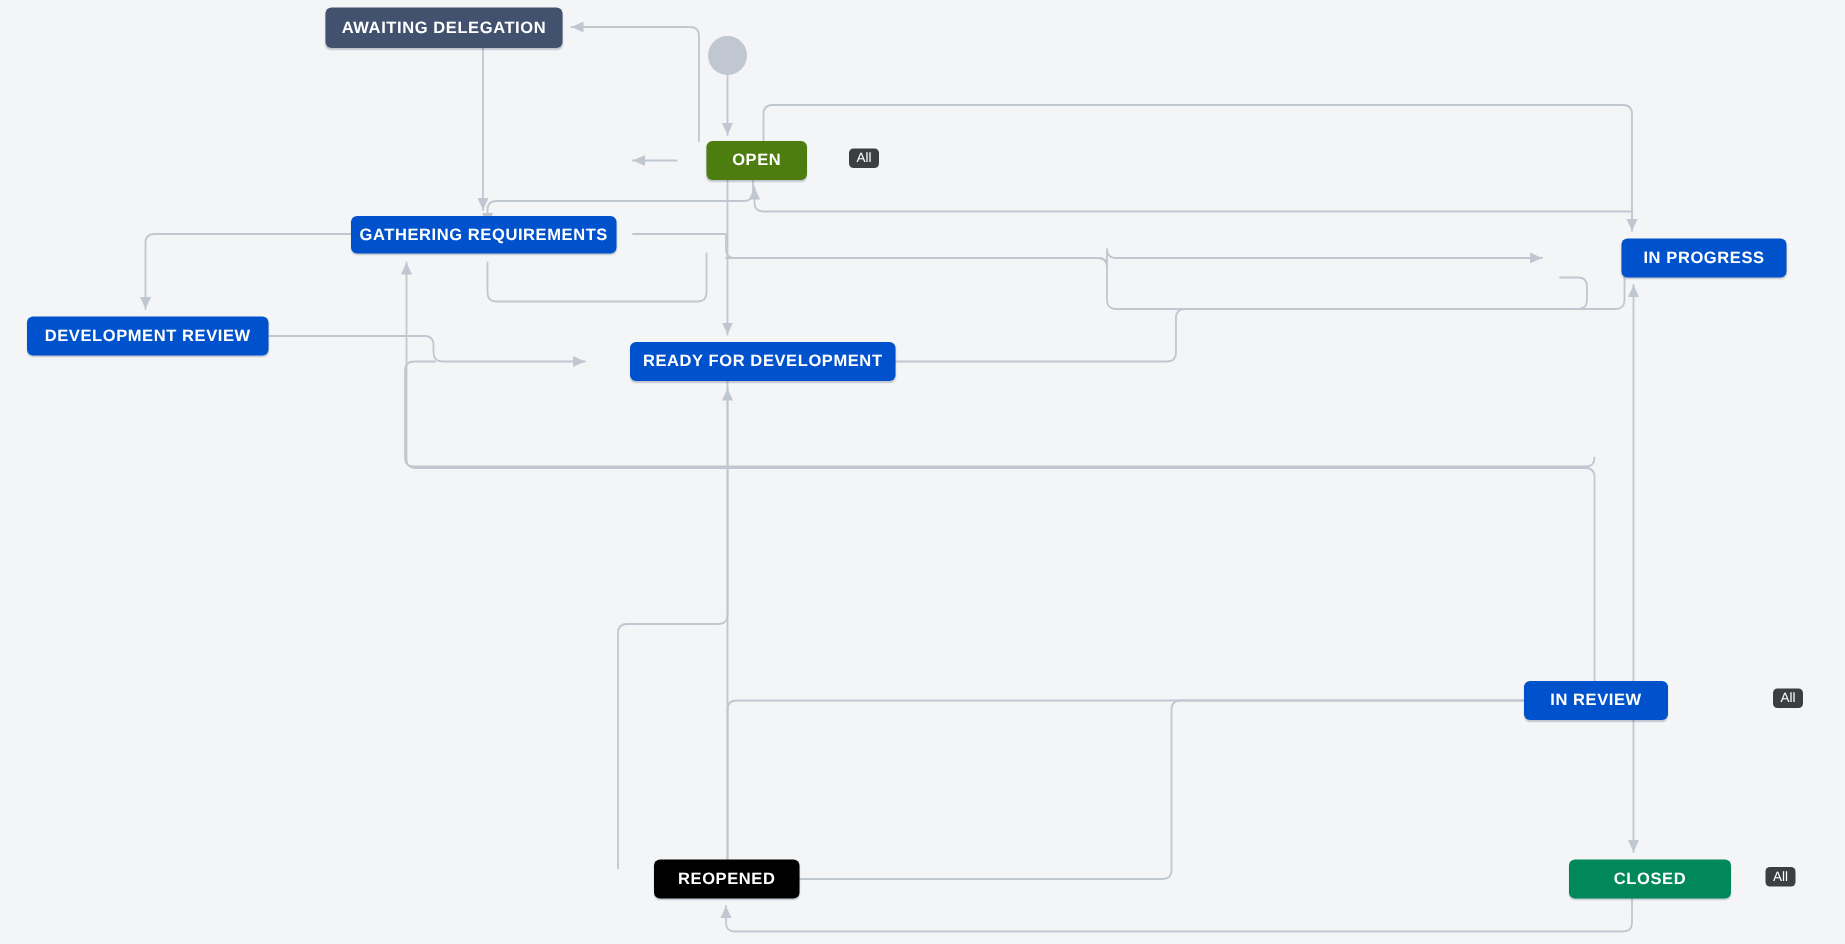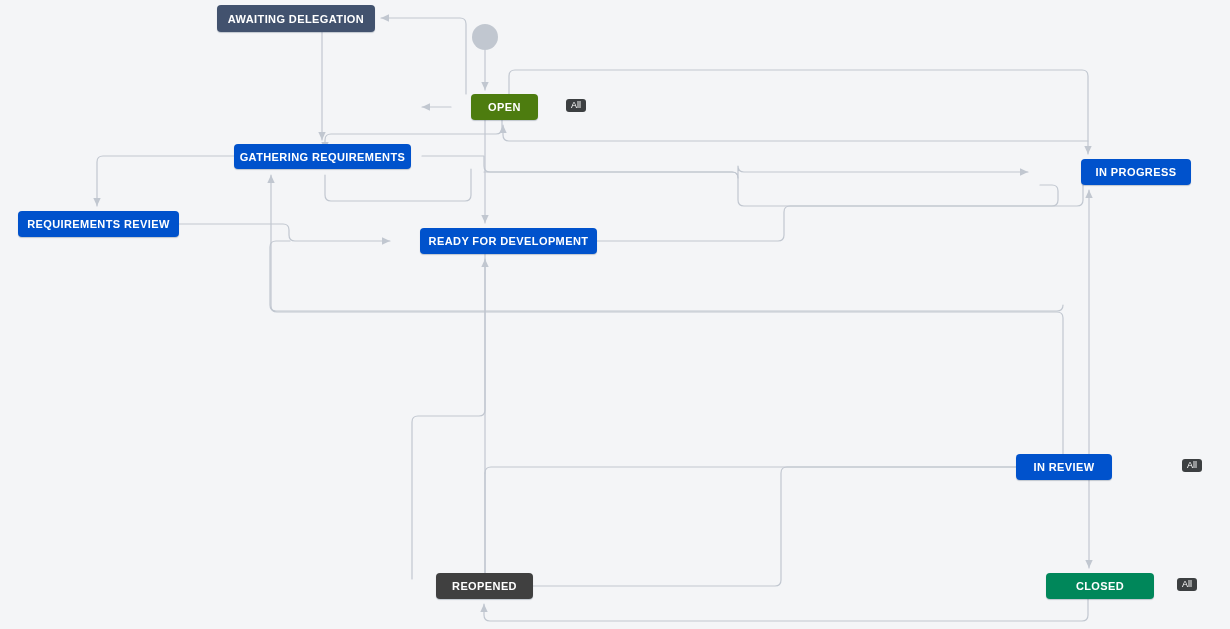"REQUIREMENTS REVIEW" span.node-label { text: REQUIREMENTS -> DEVELOPMENT }
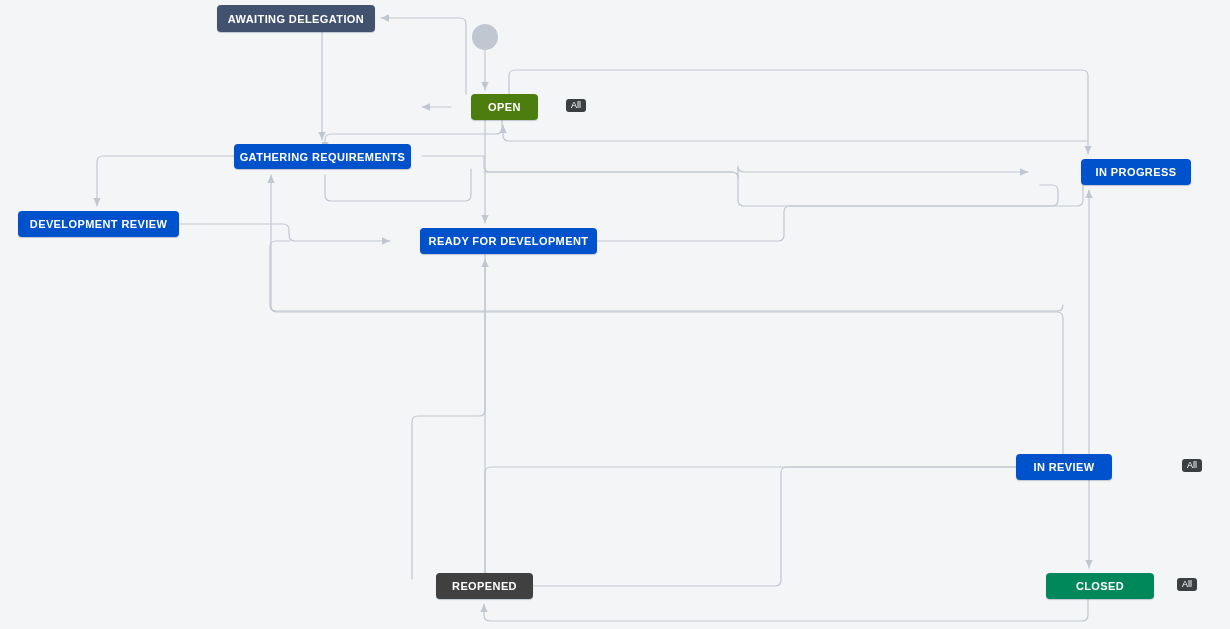"REOPENED" div.node { background: #404040 -> #000000 }
